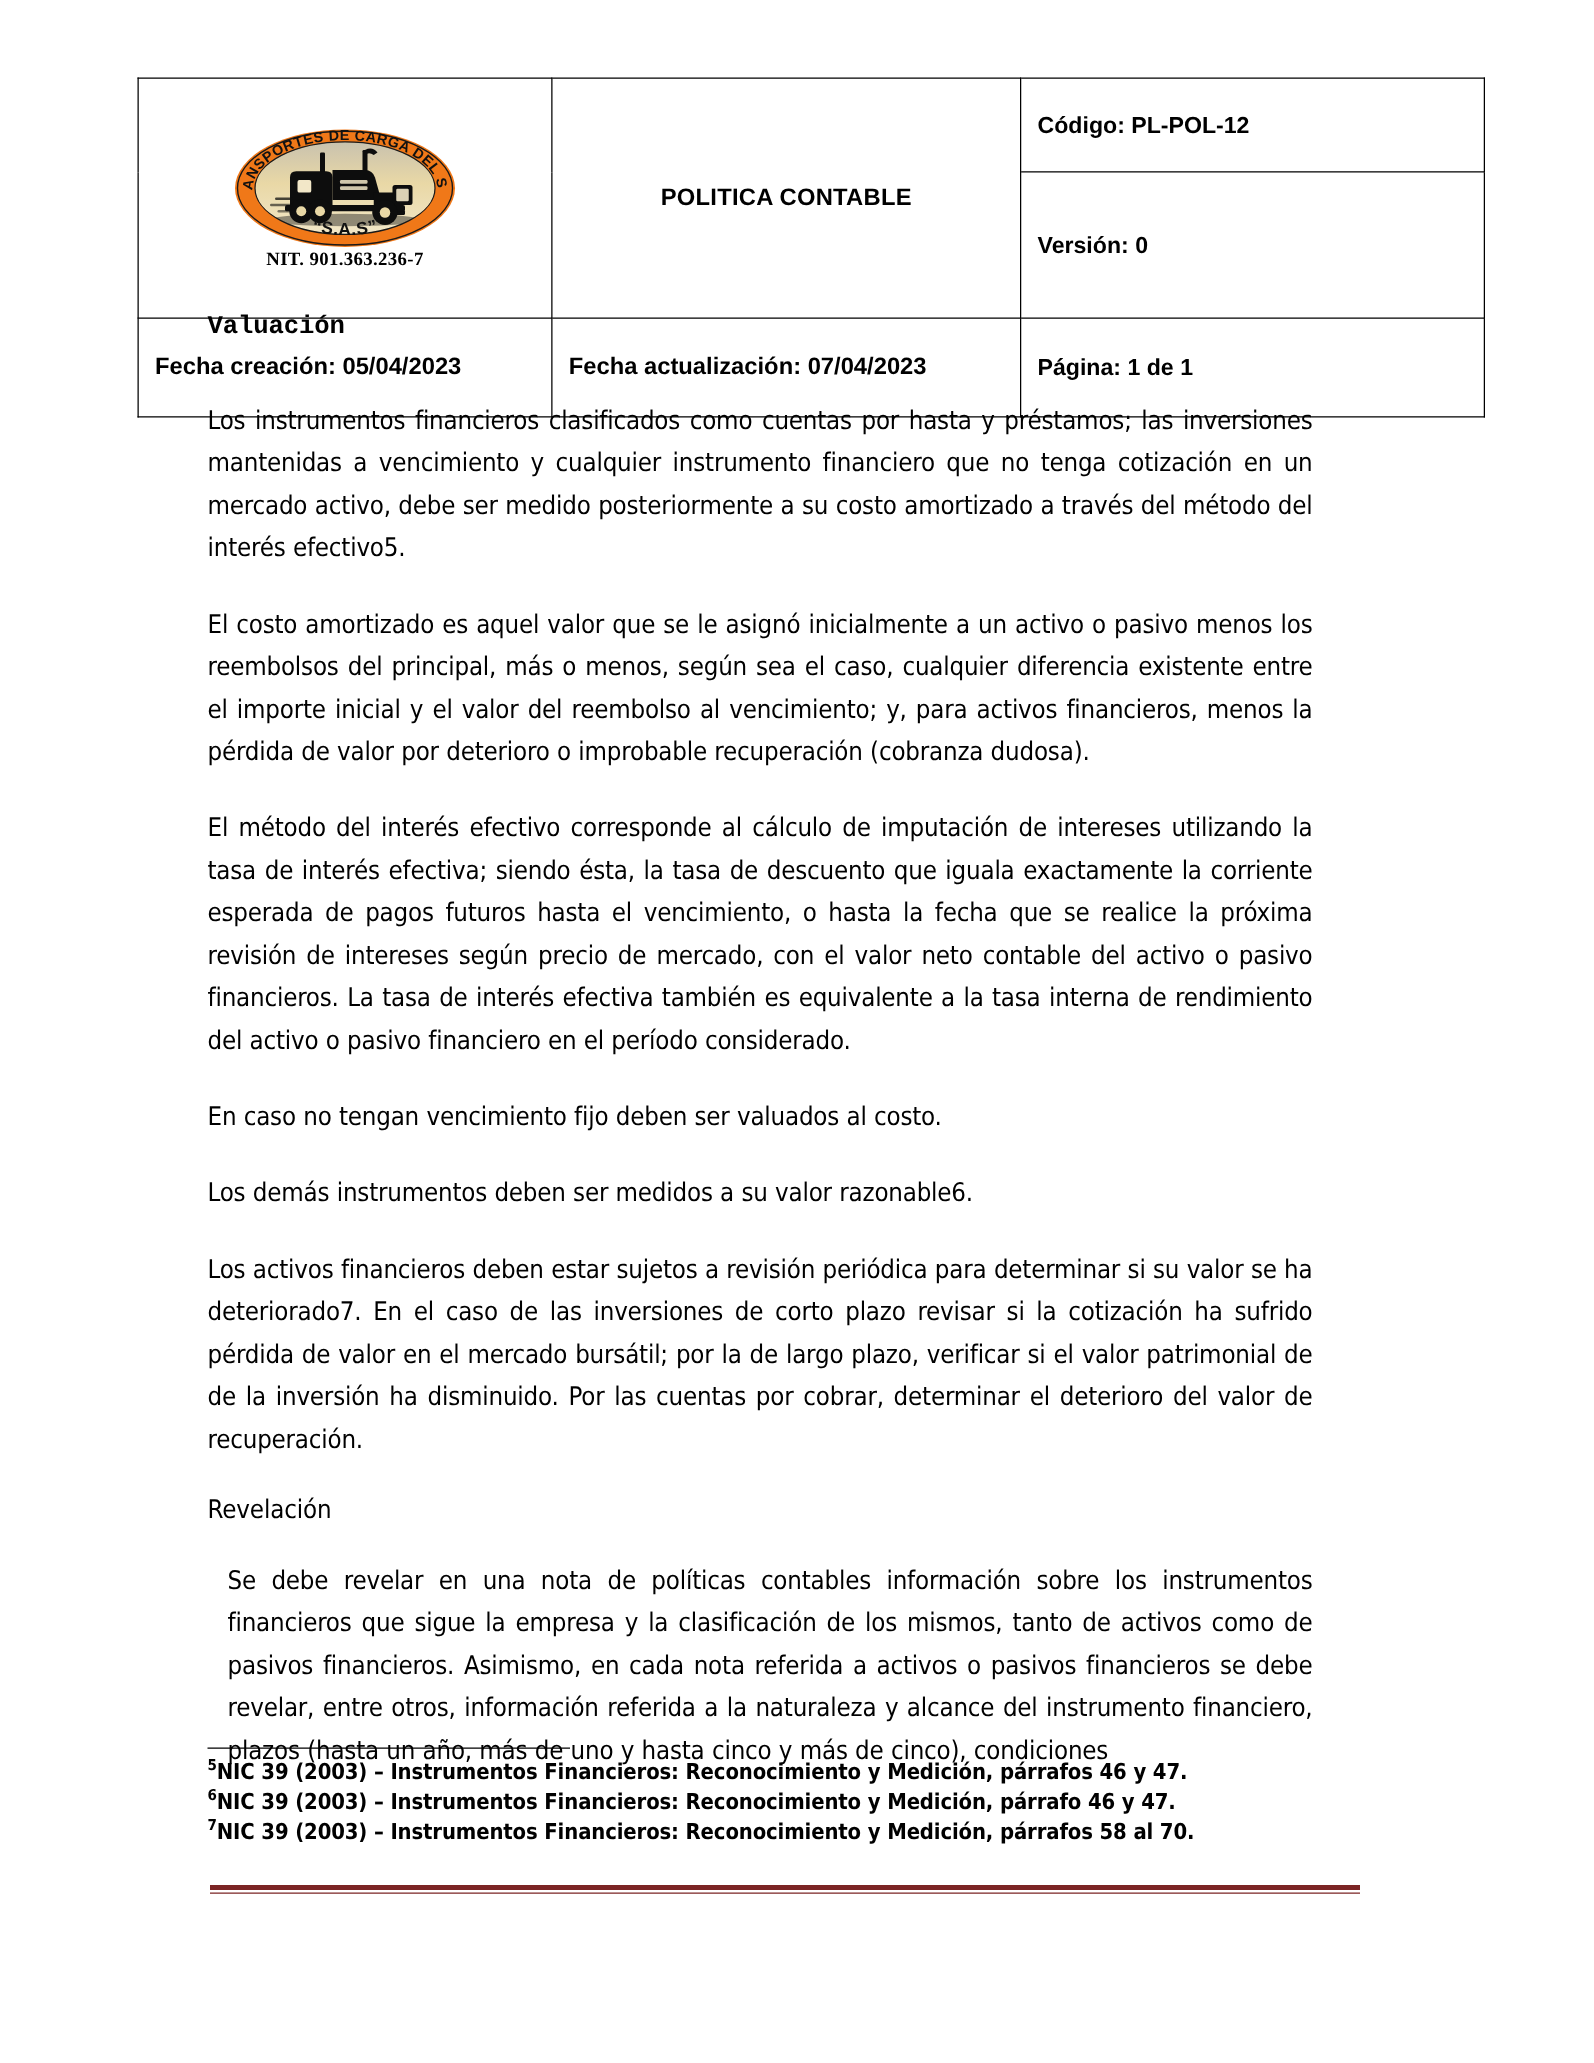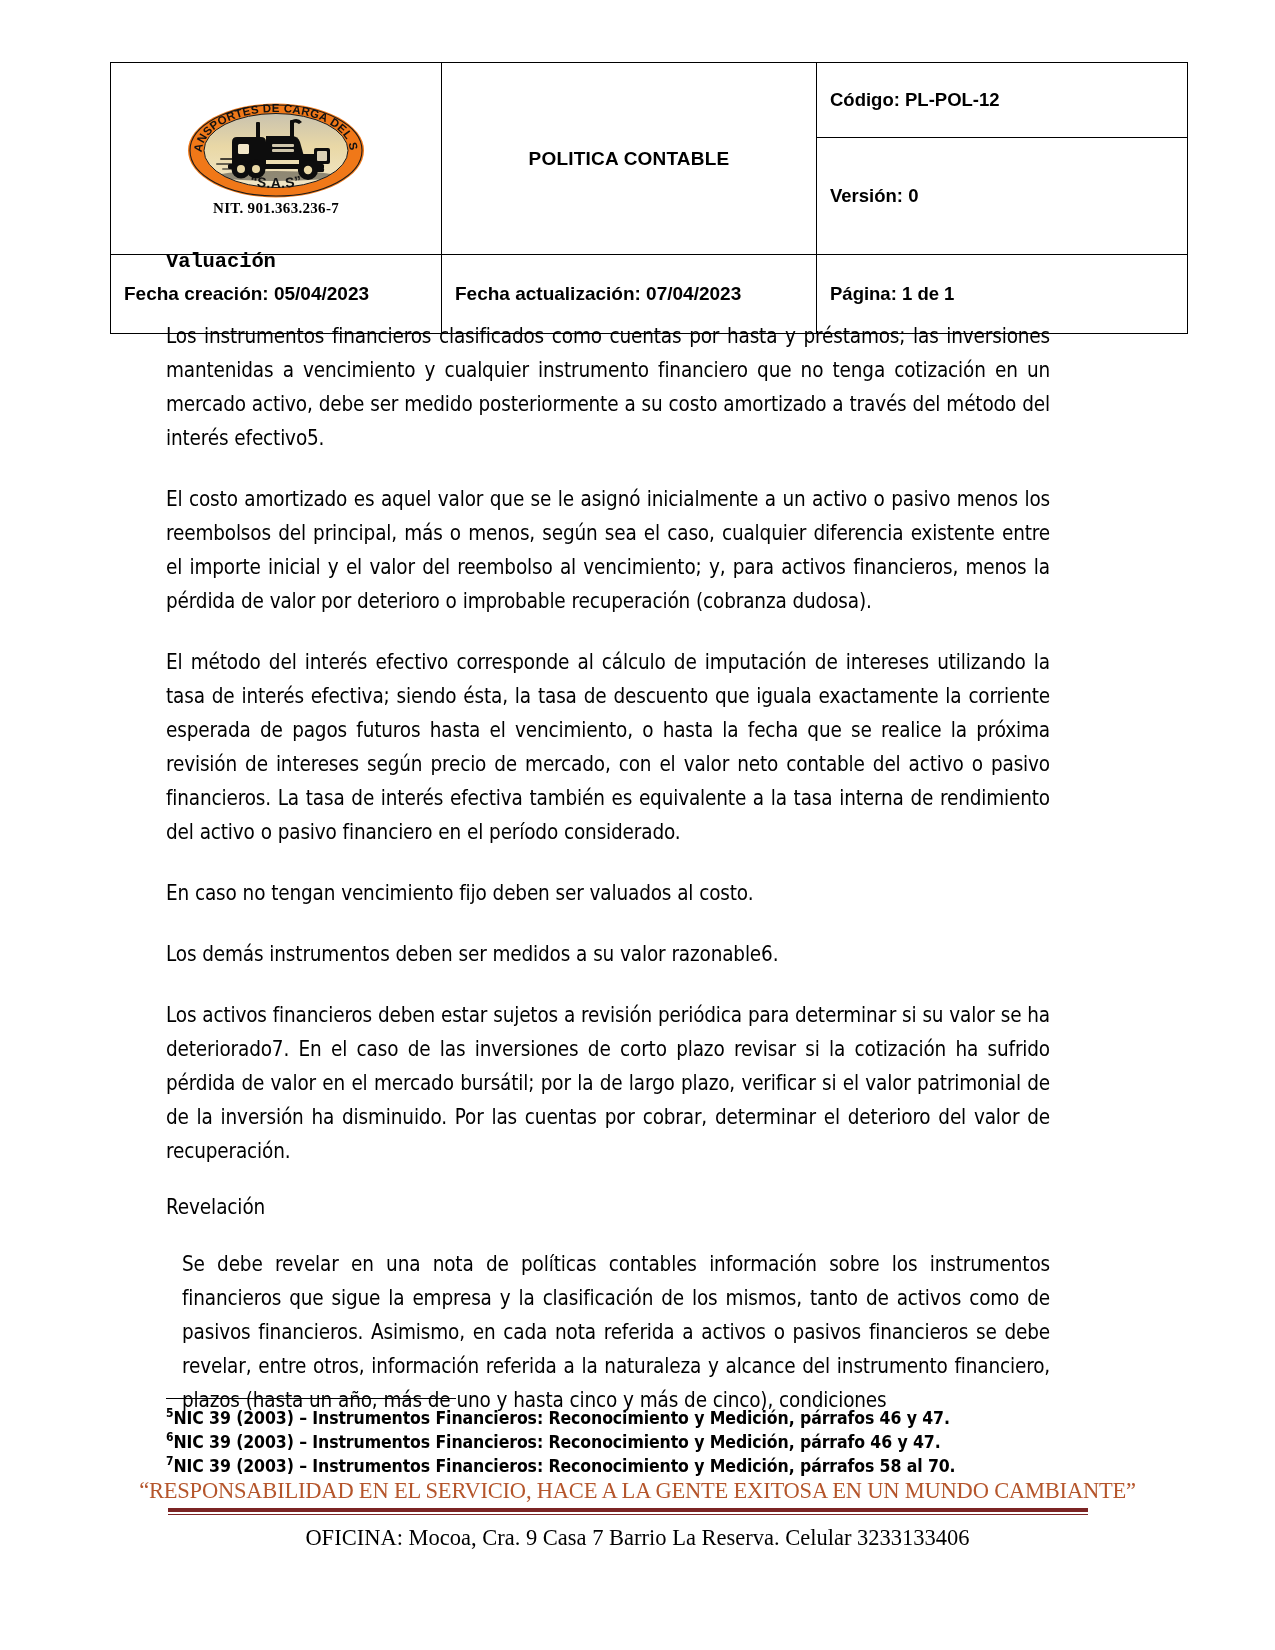"“RESPONSABILIDAD EN EL SERVICIO, HACE" div.slogan { html: <div>“RESPONSABILIDAD EN EL SERVICIO, HACE A LA GENTE EXITOSA EN UN MUNDO CAMBIANTE”</div> -> none }
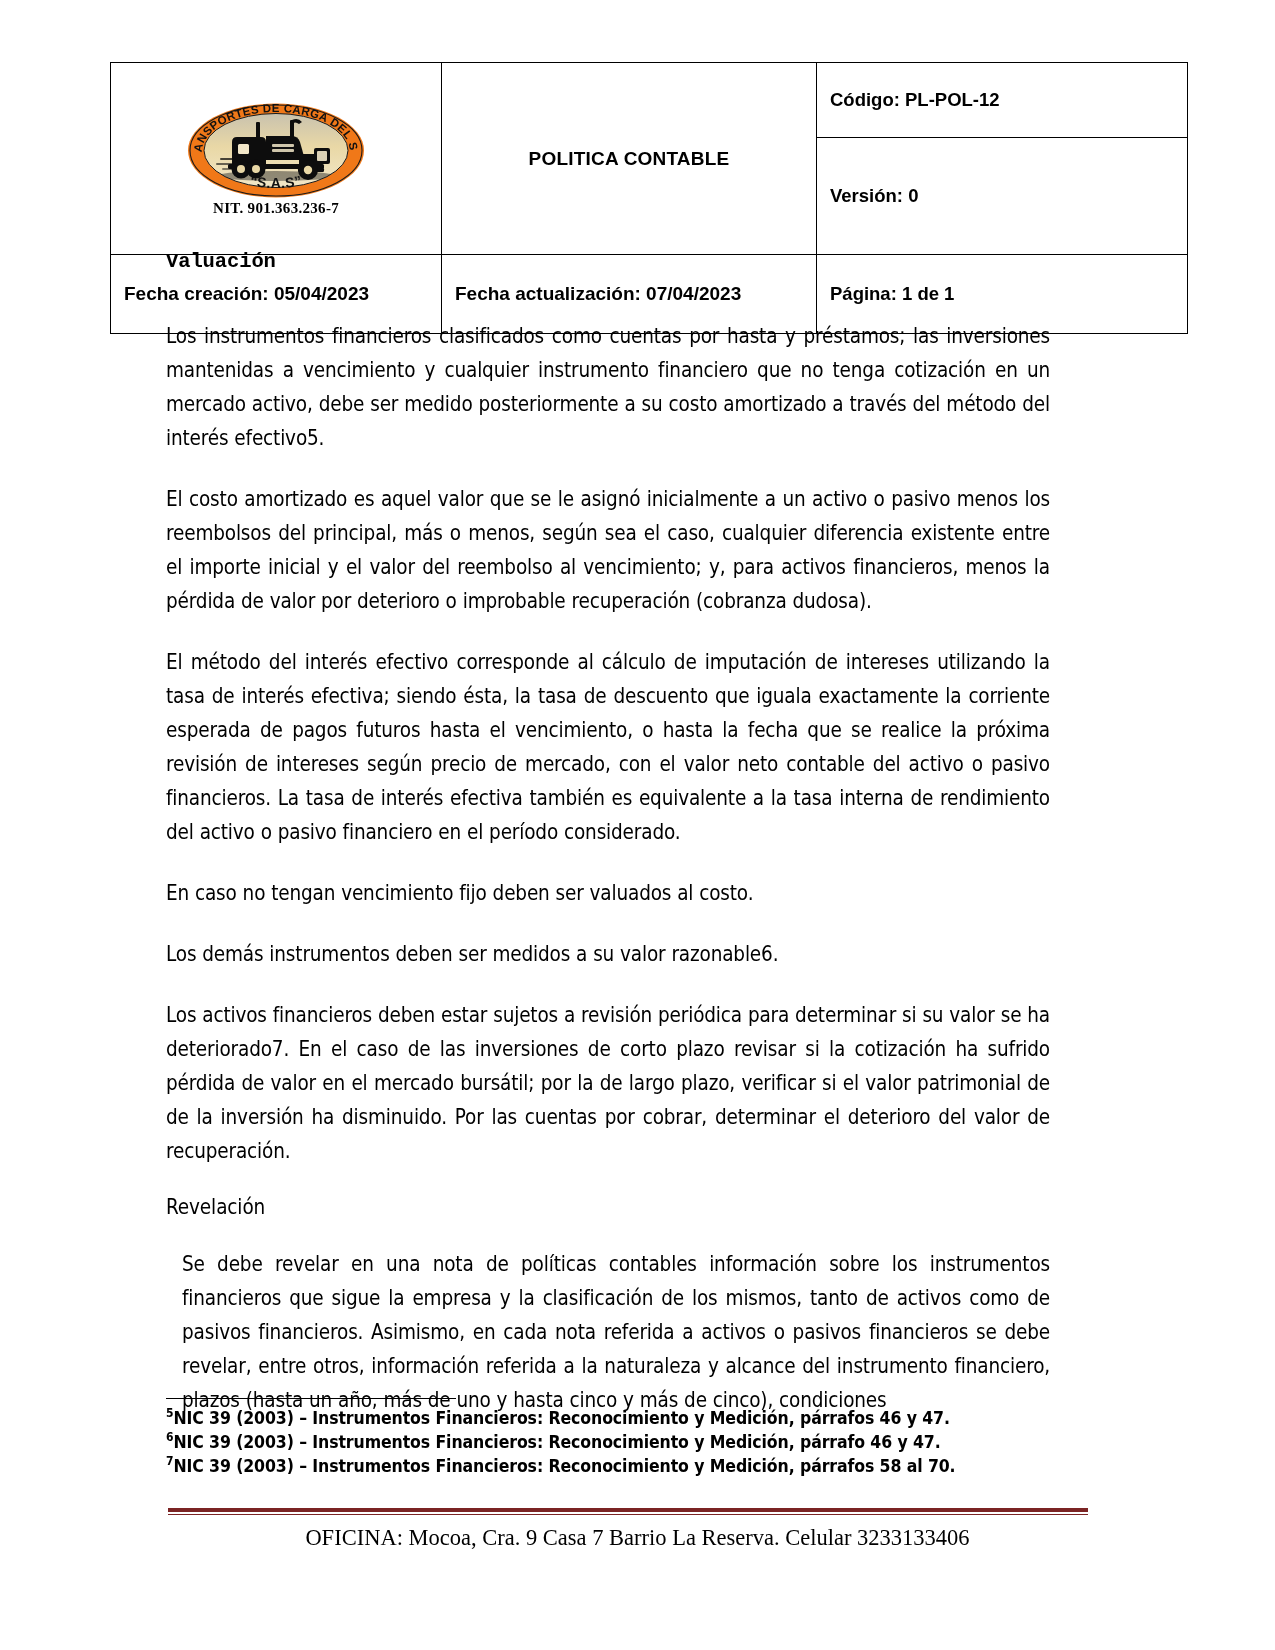"OFICINA: Mocoa, Cra. 9 Casa" div { html: <div>OFICINA: Mocoa, Cra. 9 Casa 7 Barrio La Reserva. Celular 3233133406</div> -> none }
